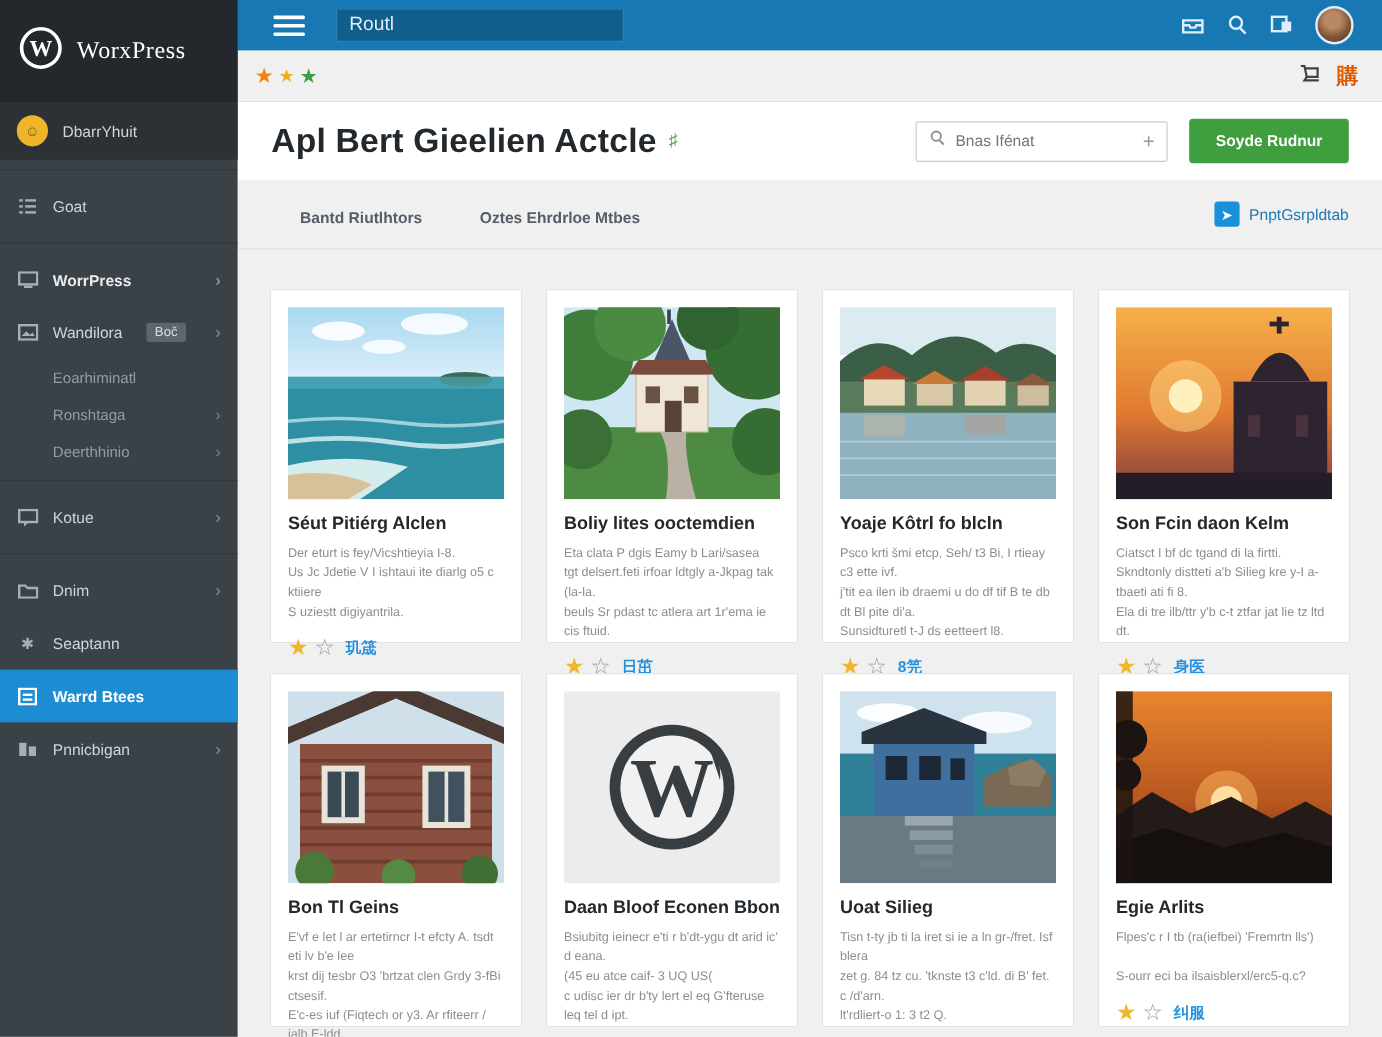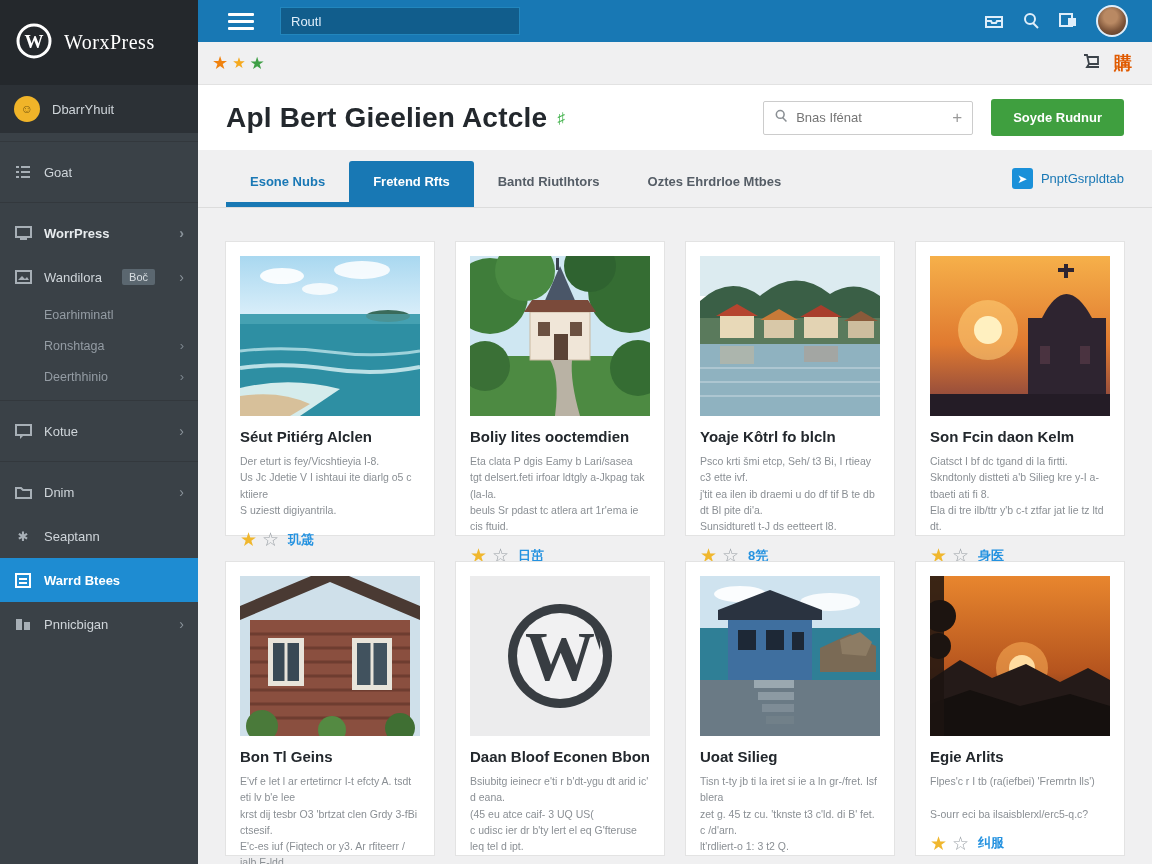"Routl" .topsearch { font-size: 13px -> 16px }
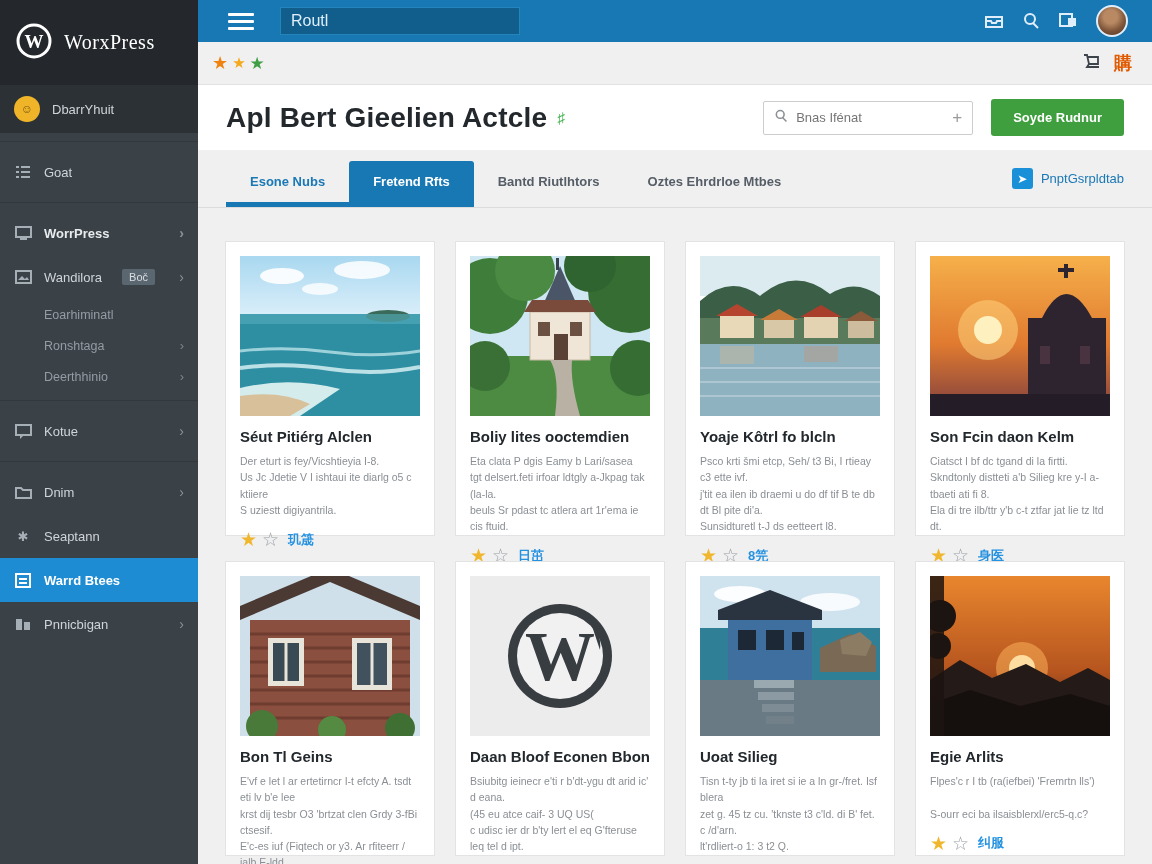"Esone Nubs" div.tabgroup { html: <div> <span>Esone Nubs</span> <span>Fretend Rfts</span> </div> -> none }
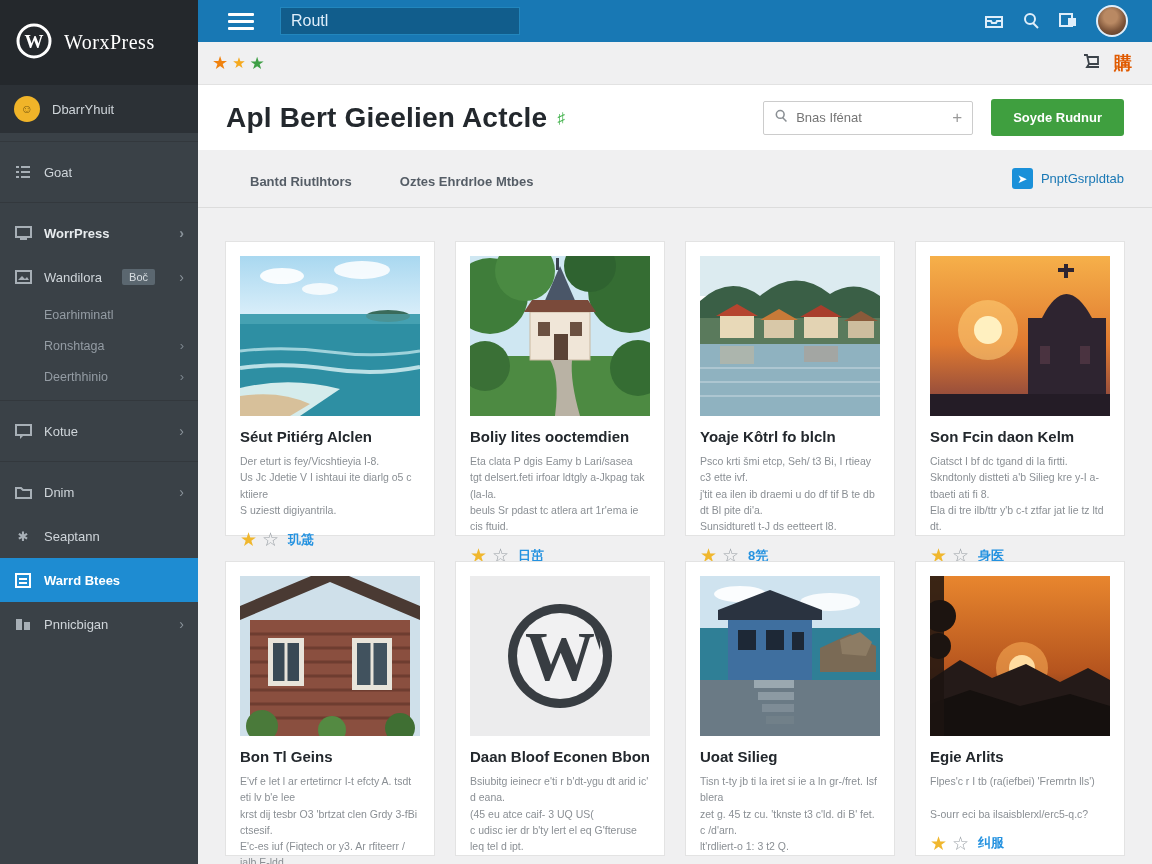"zet g. 45 tz cu." span { text: 45 -> 84 }
